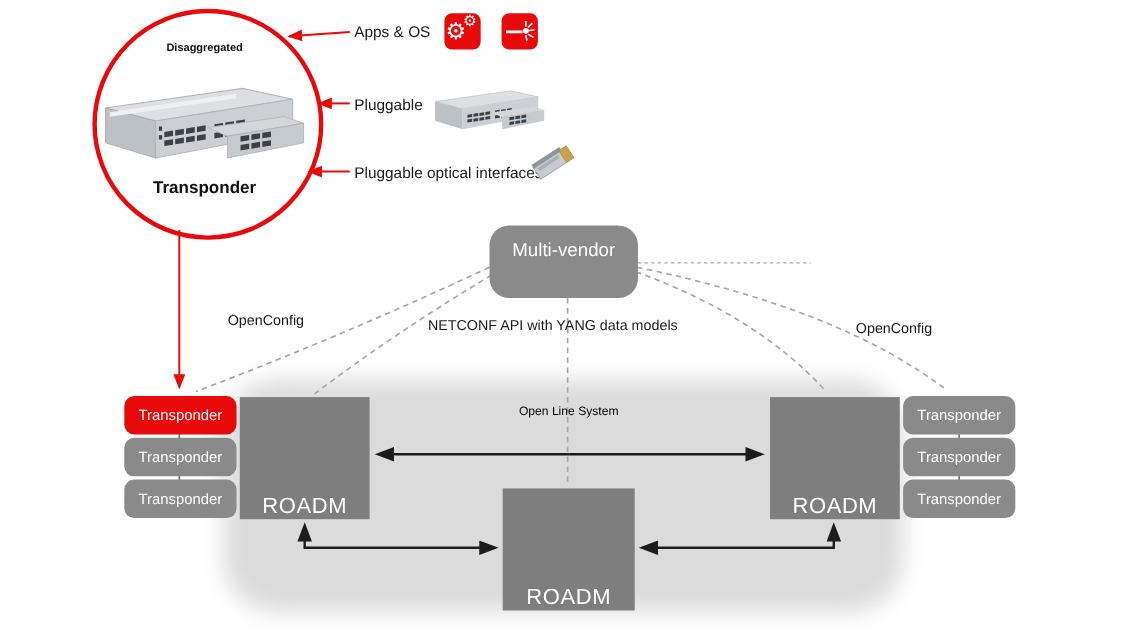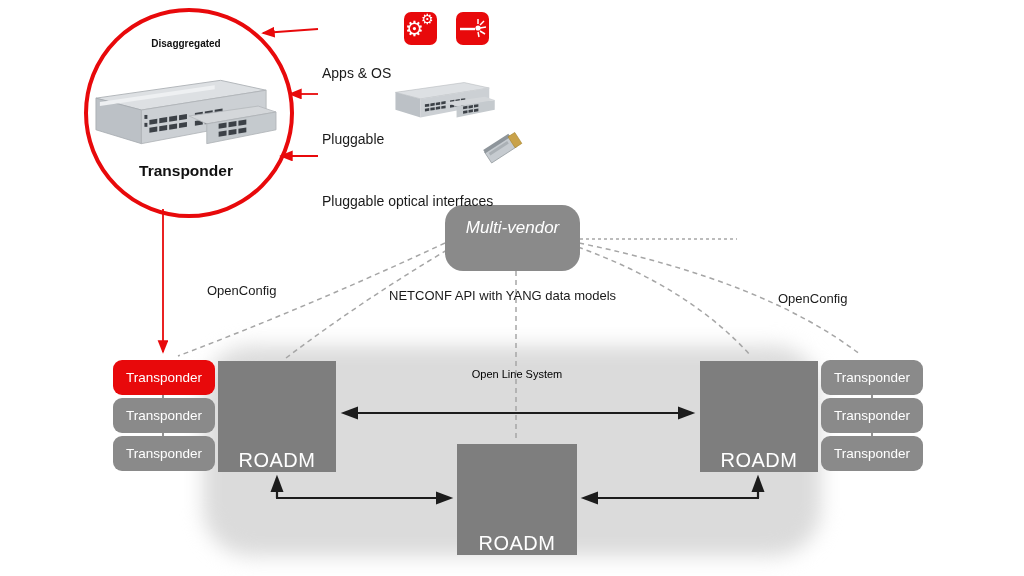"Apps & OS" .callout { margin-top: 44px -> none }
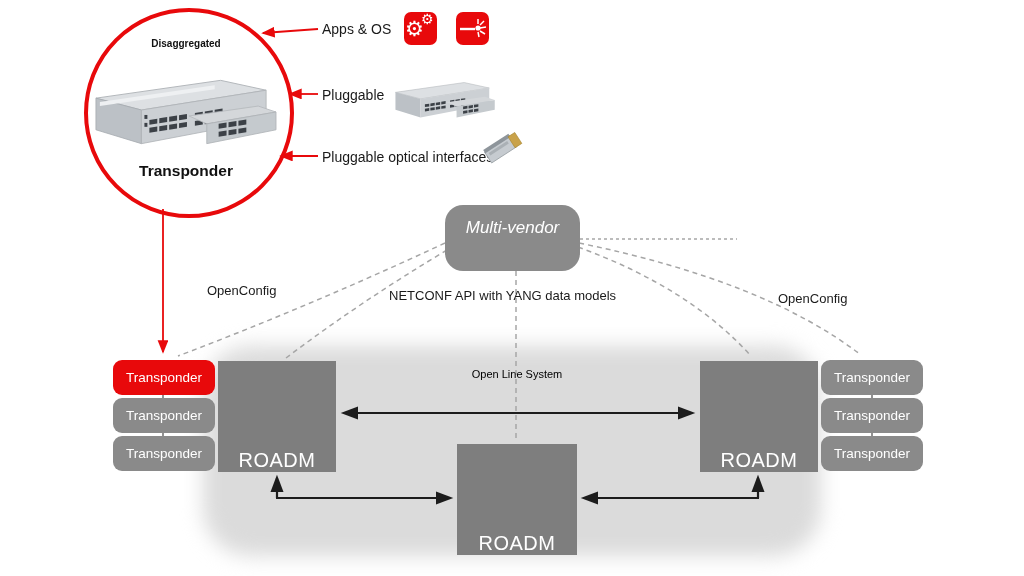"Multi-vendor" .sdn { font-style: italic -> none }
